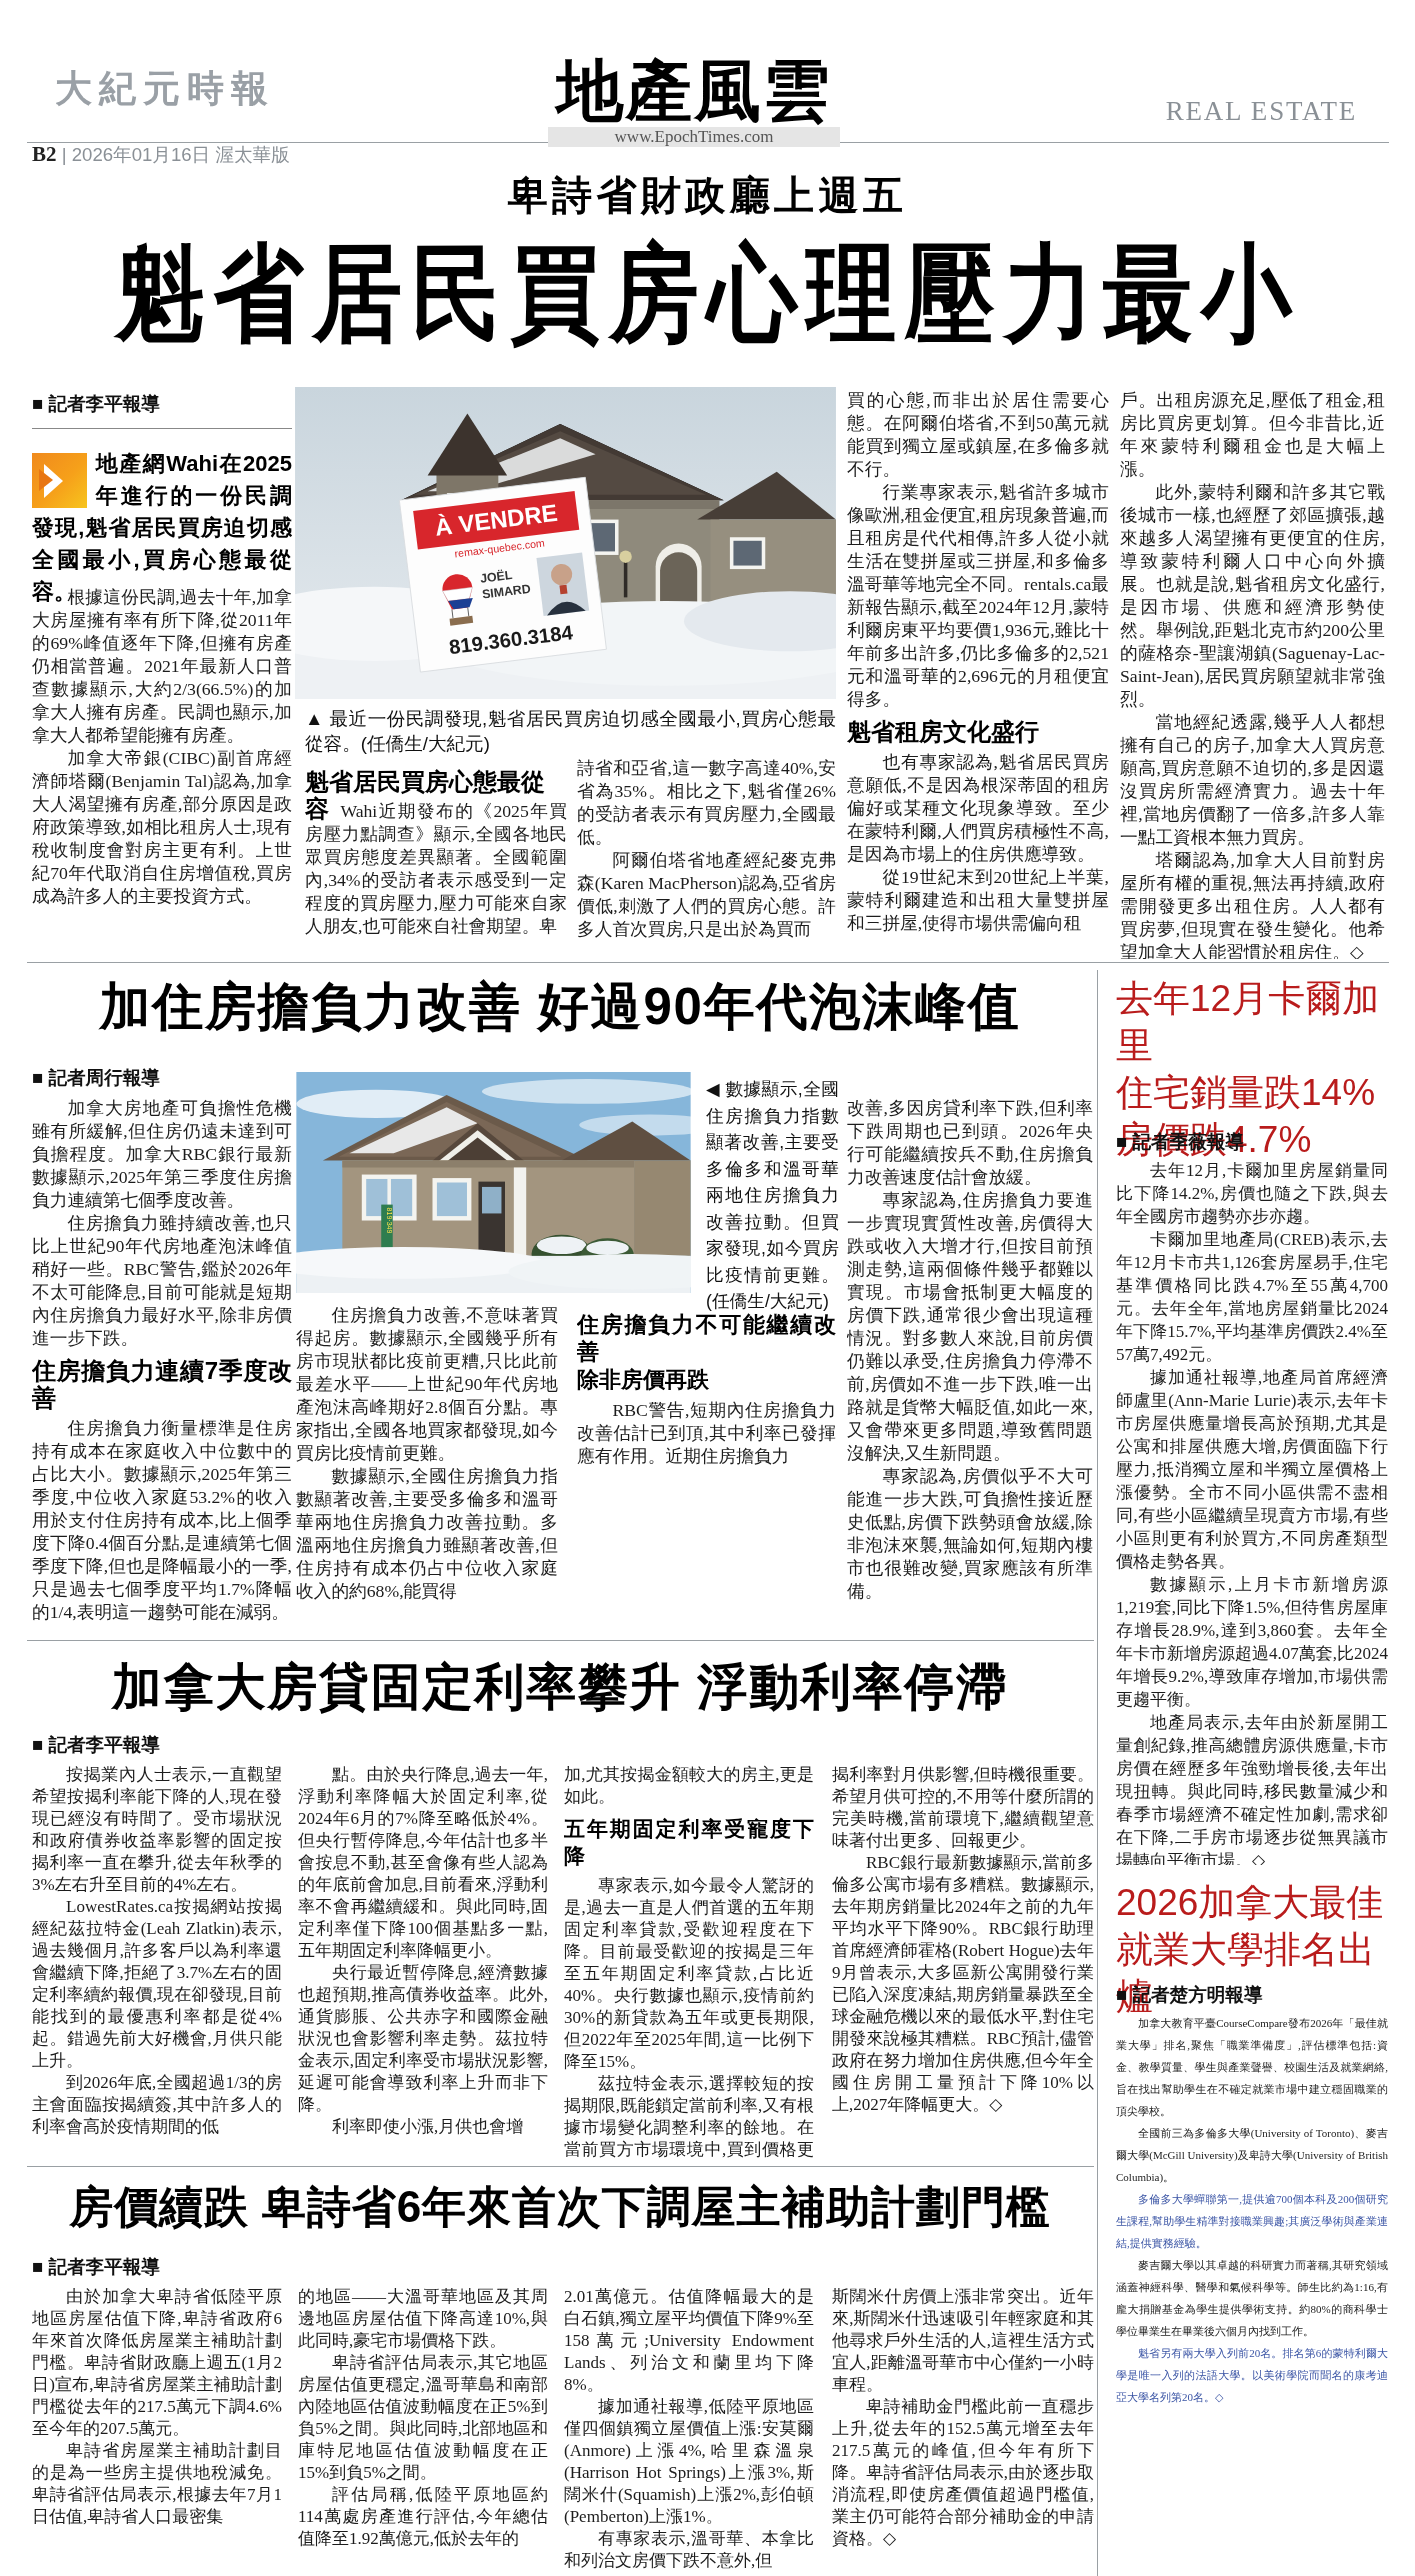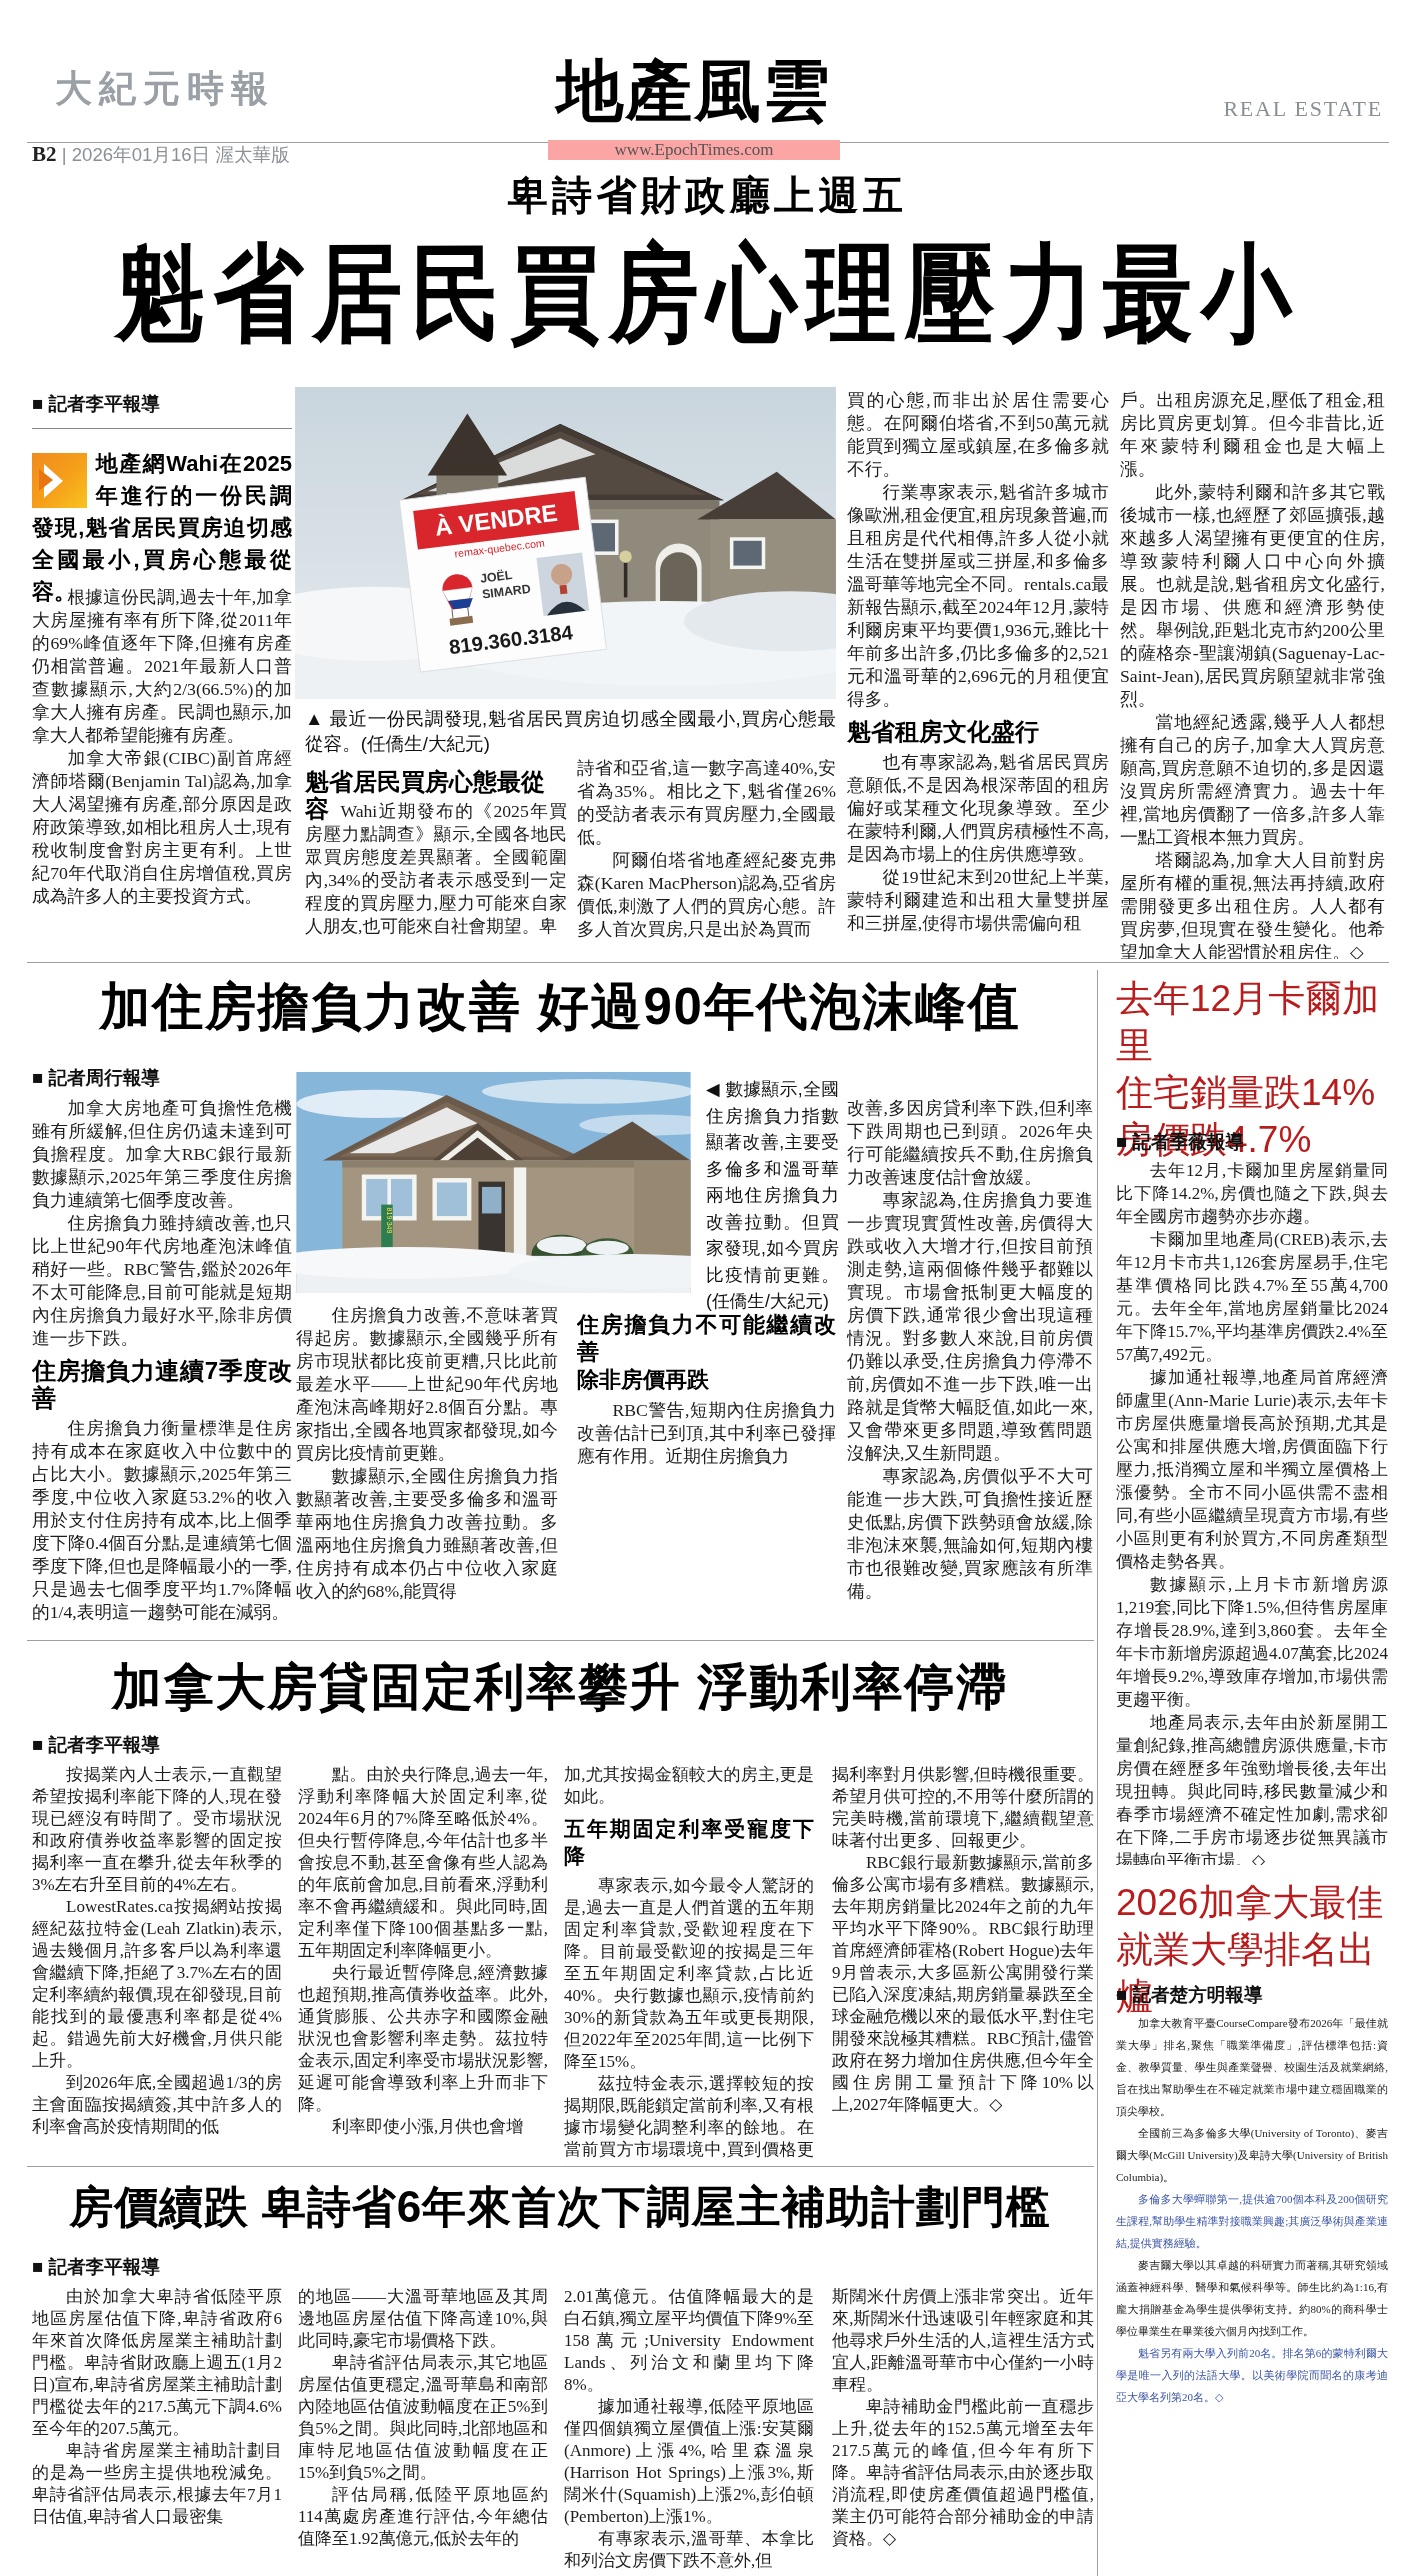"REAL ESTATE" .section-en { font-size: 22px -> 27px; left: 1082px -> 1056px }
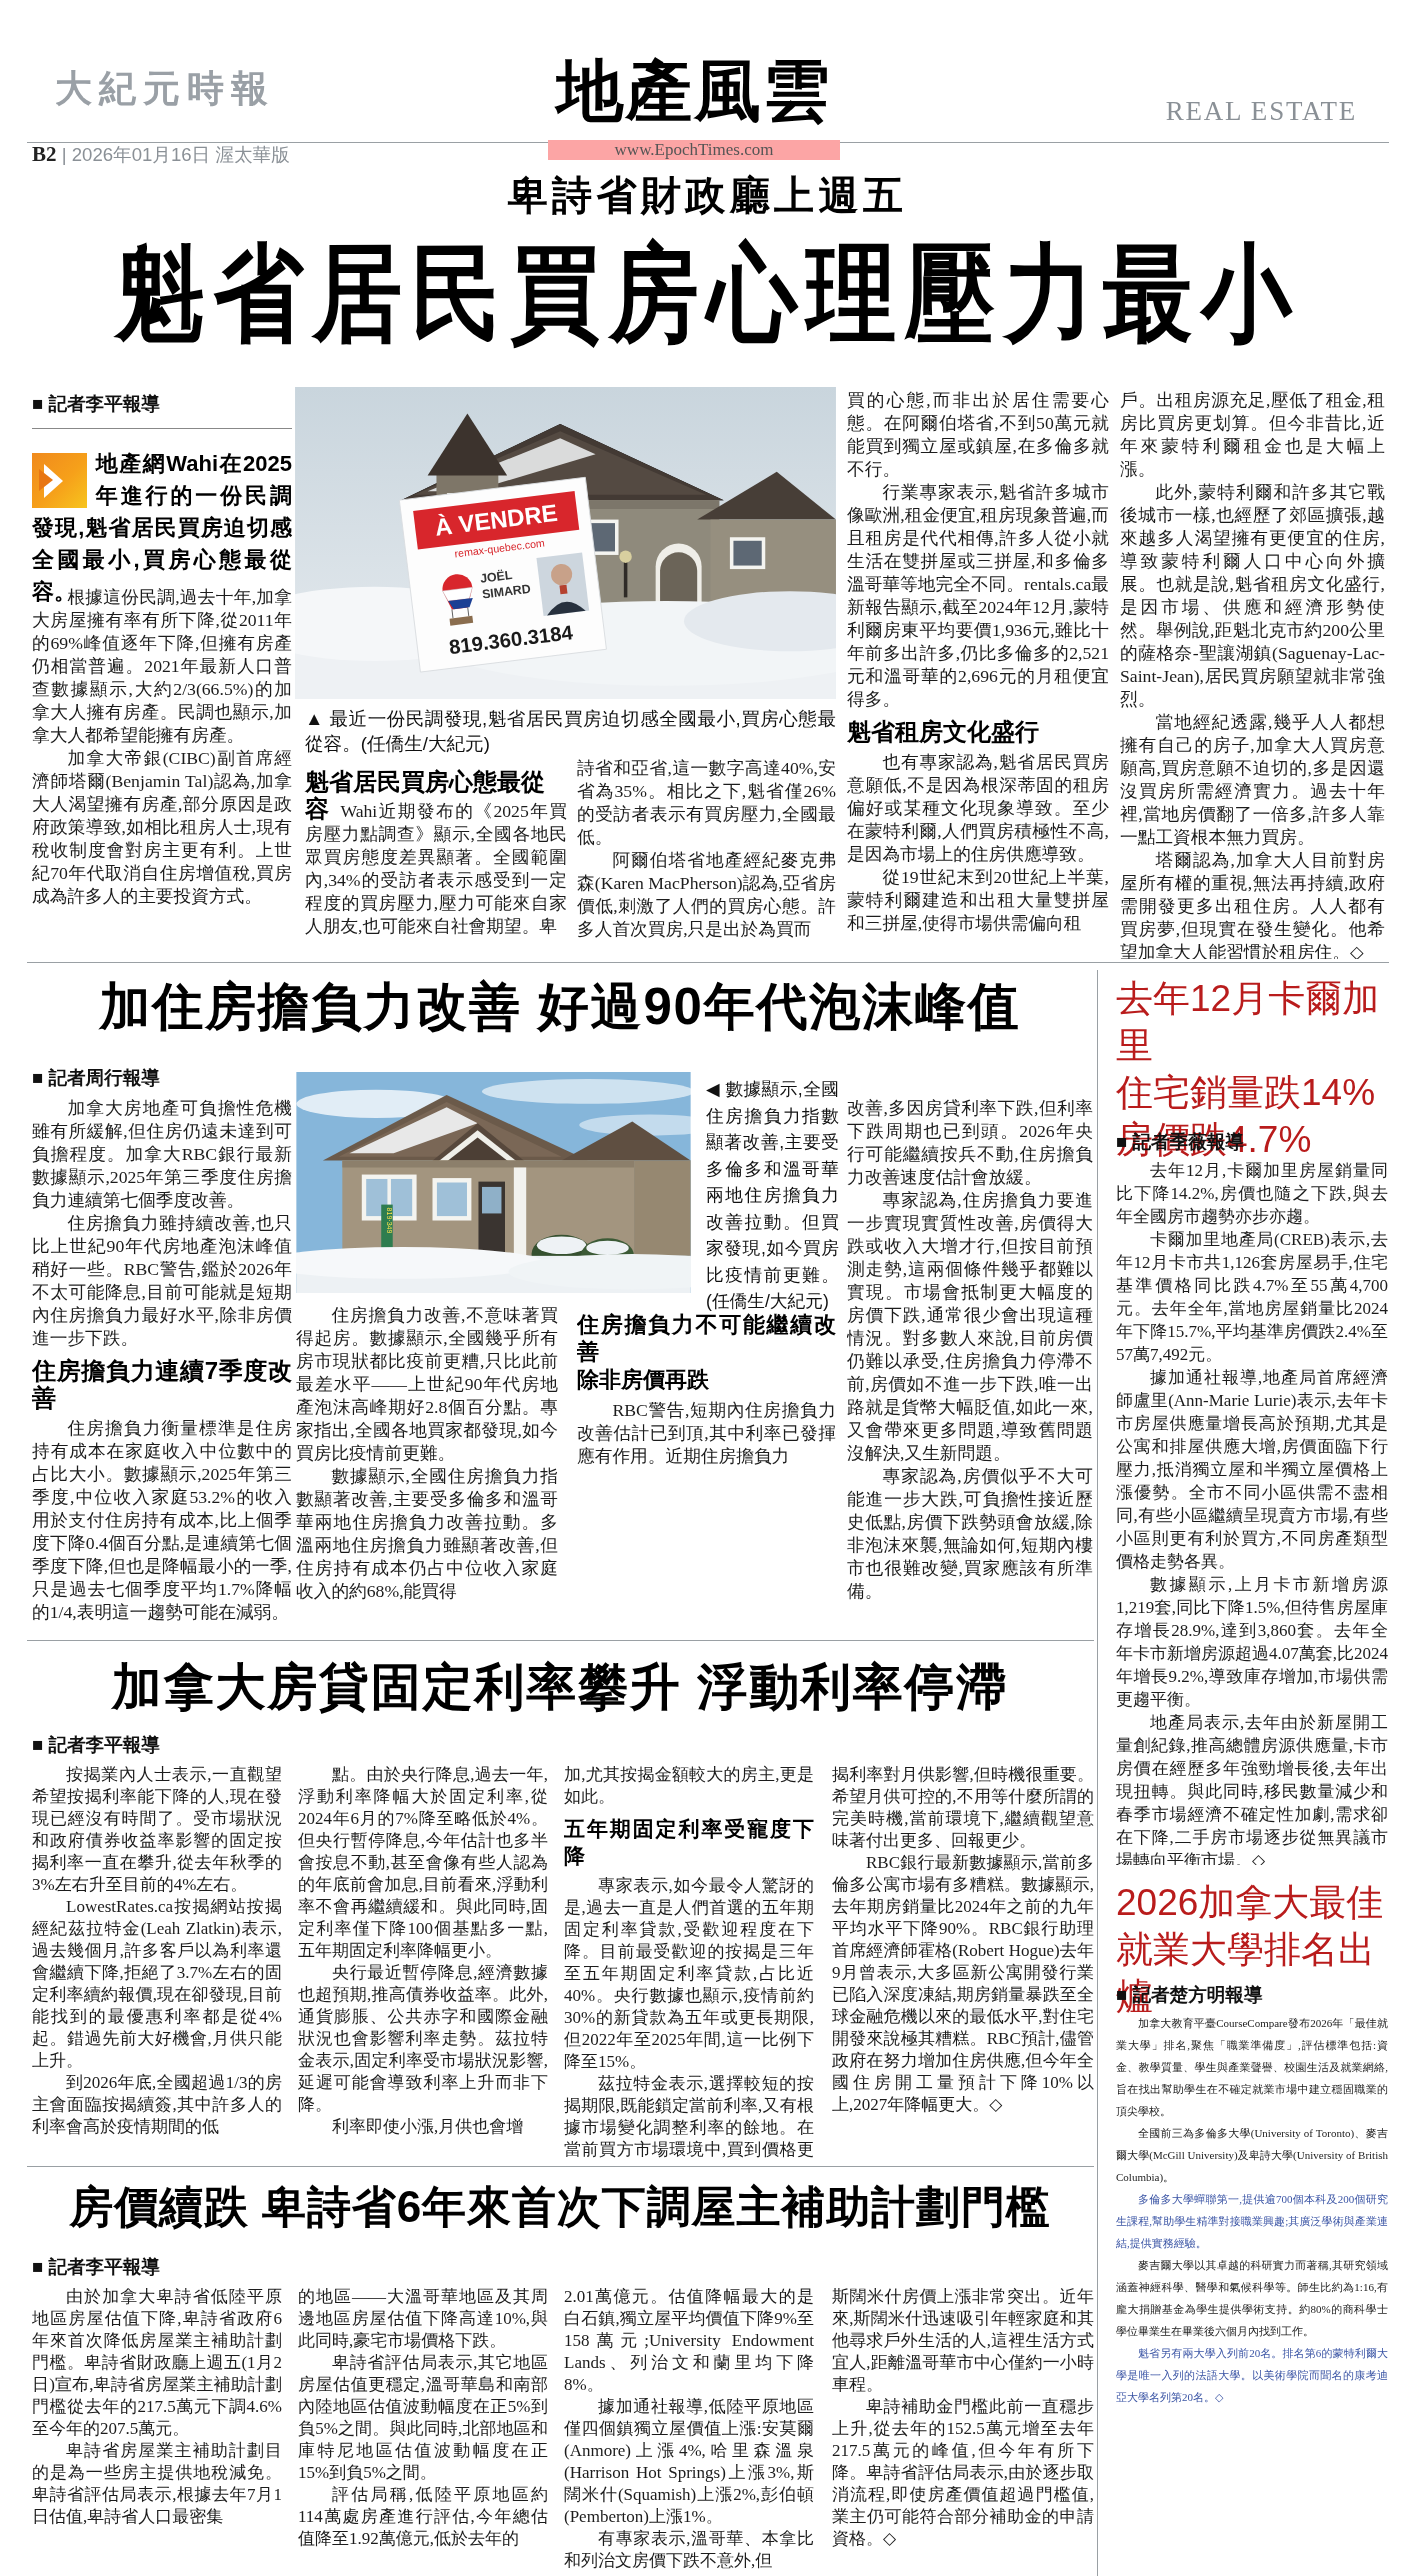"www.EpochTimes.com" .site-url { background: #fca5a5 -> #e5e5e5; top: 140px -> 127px }
